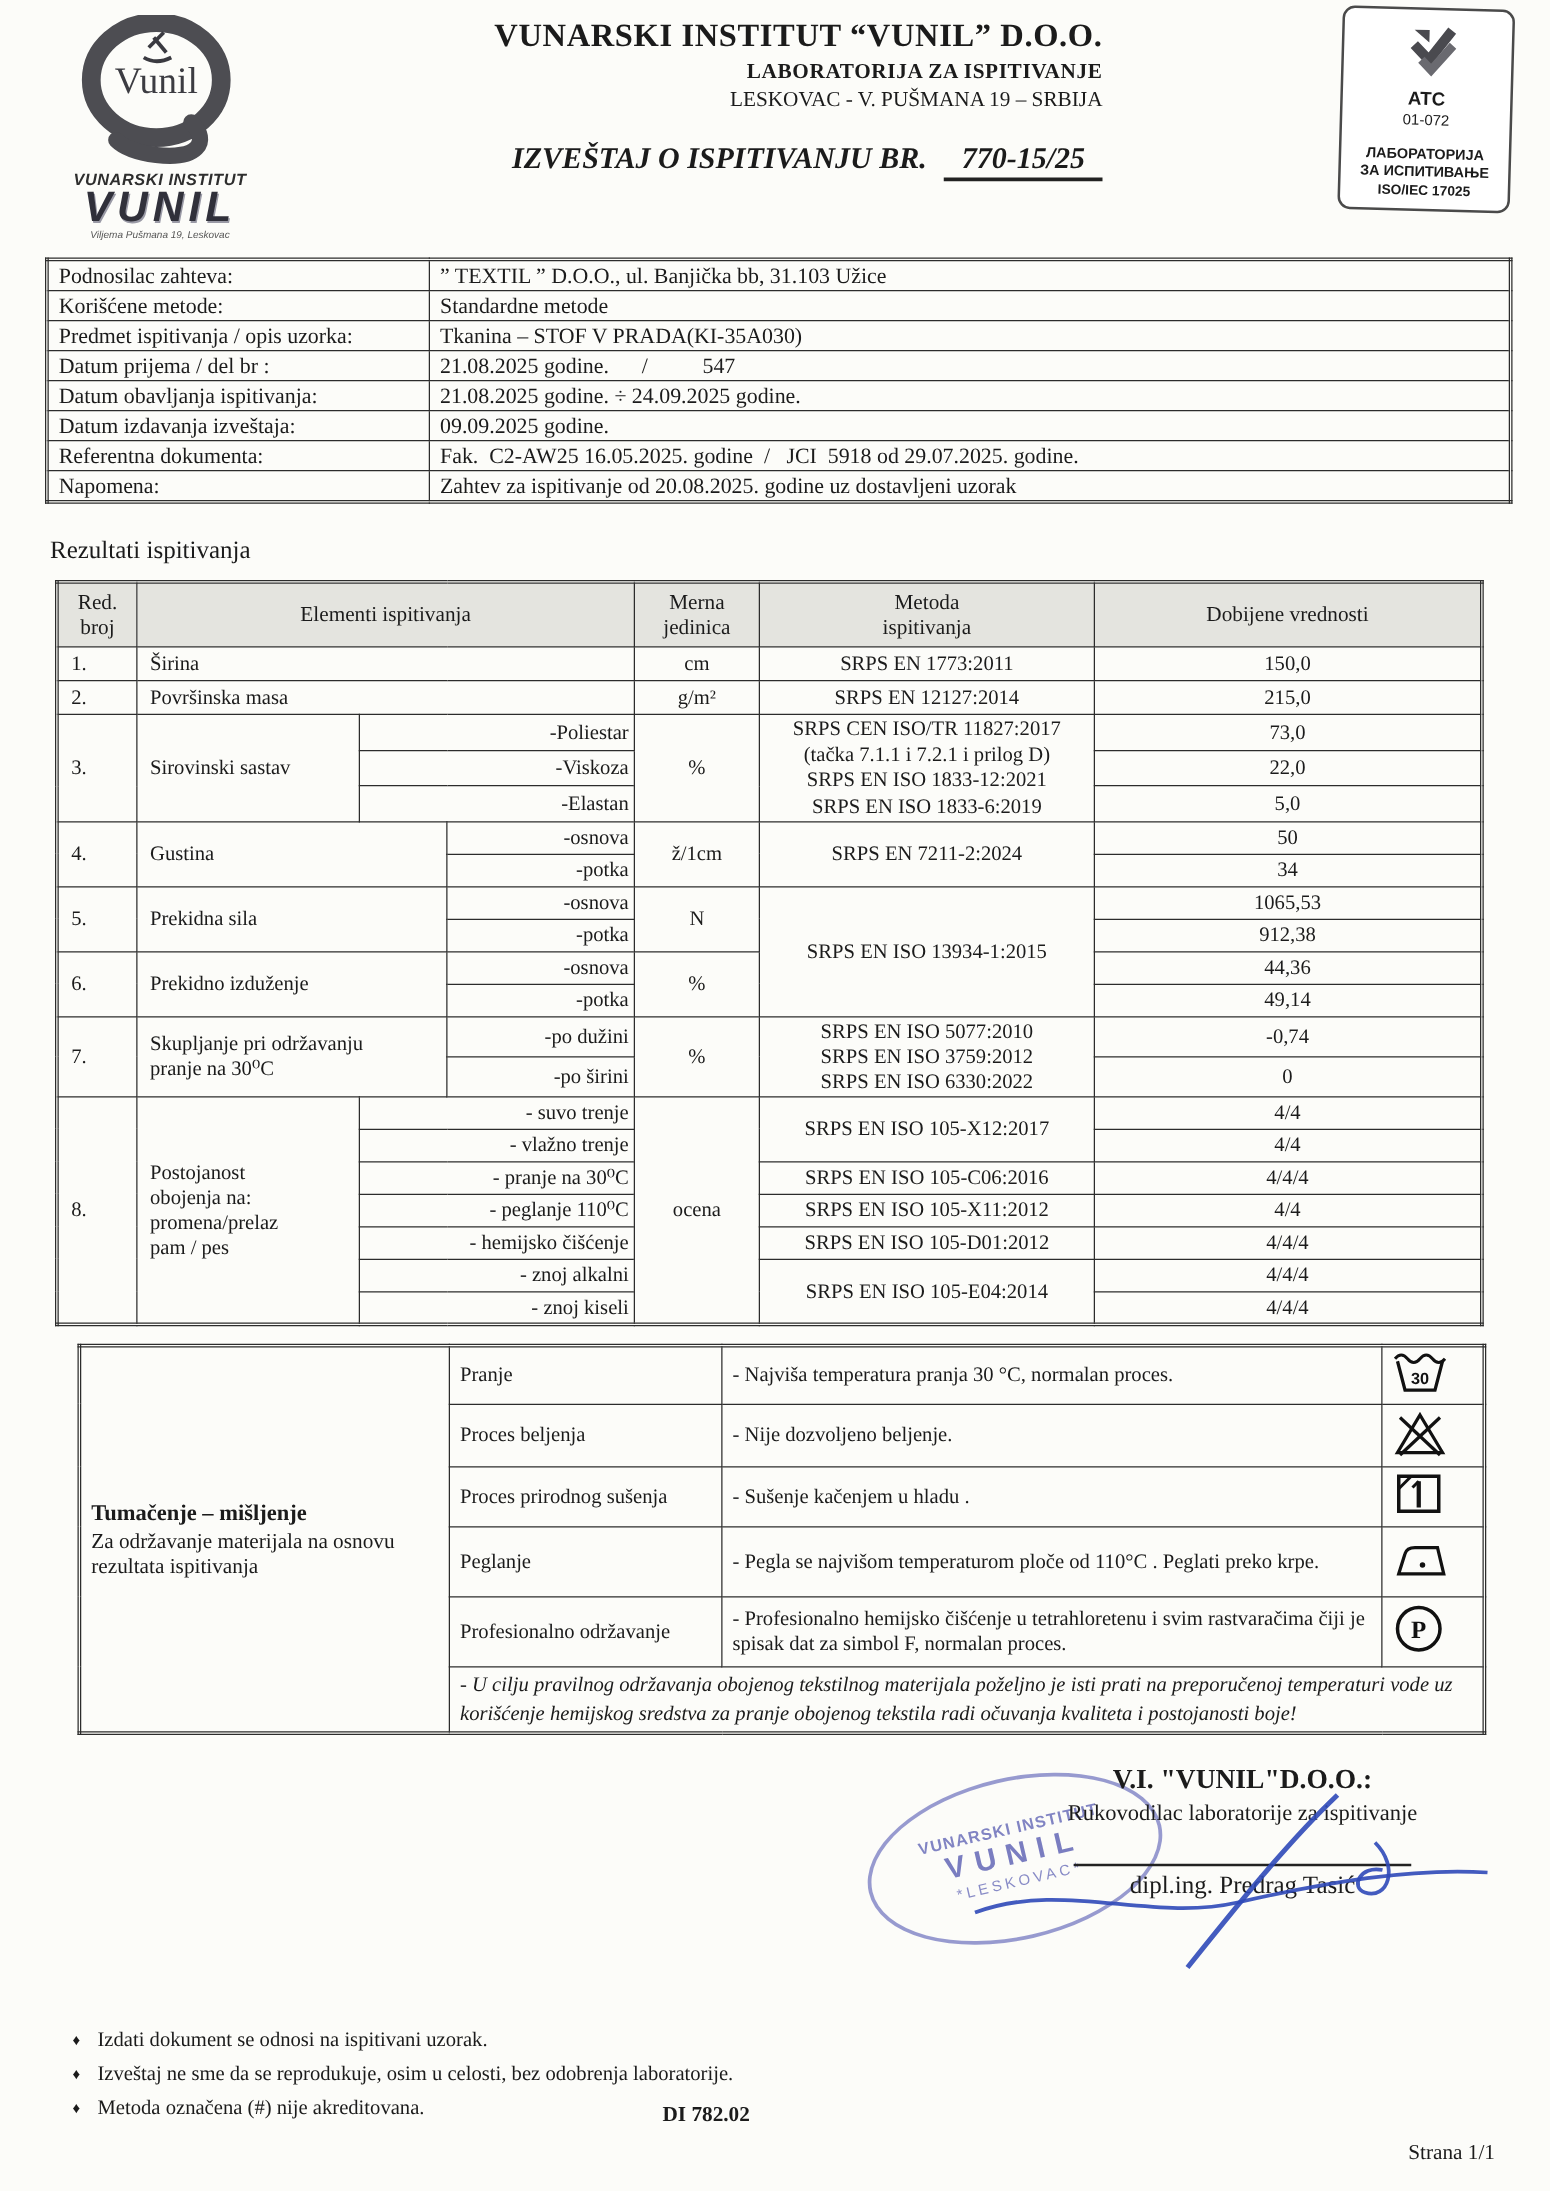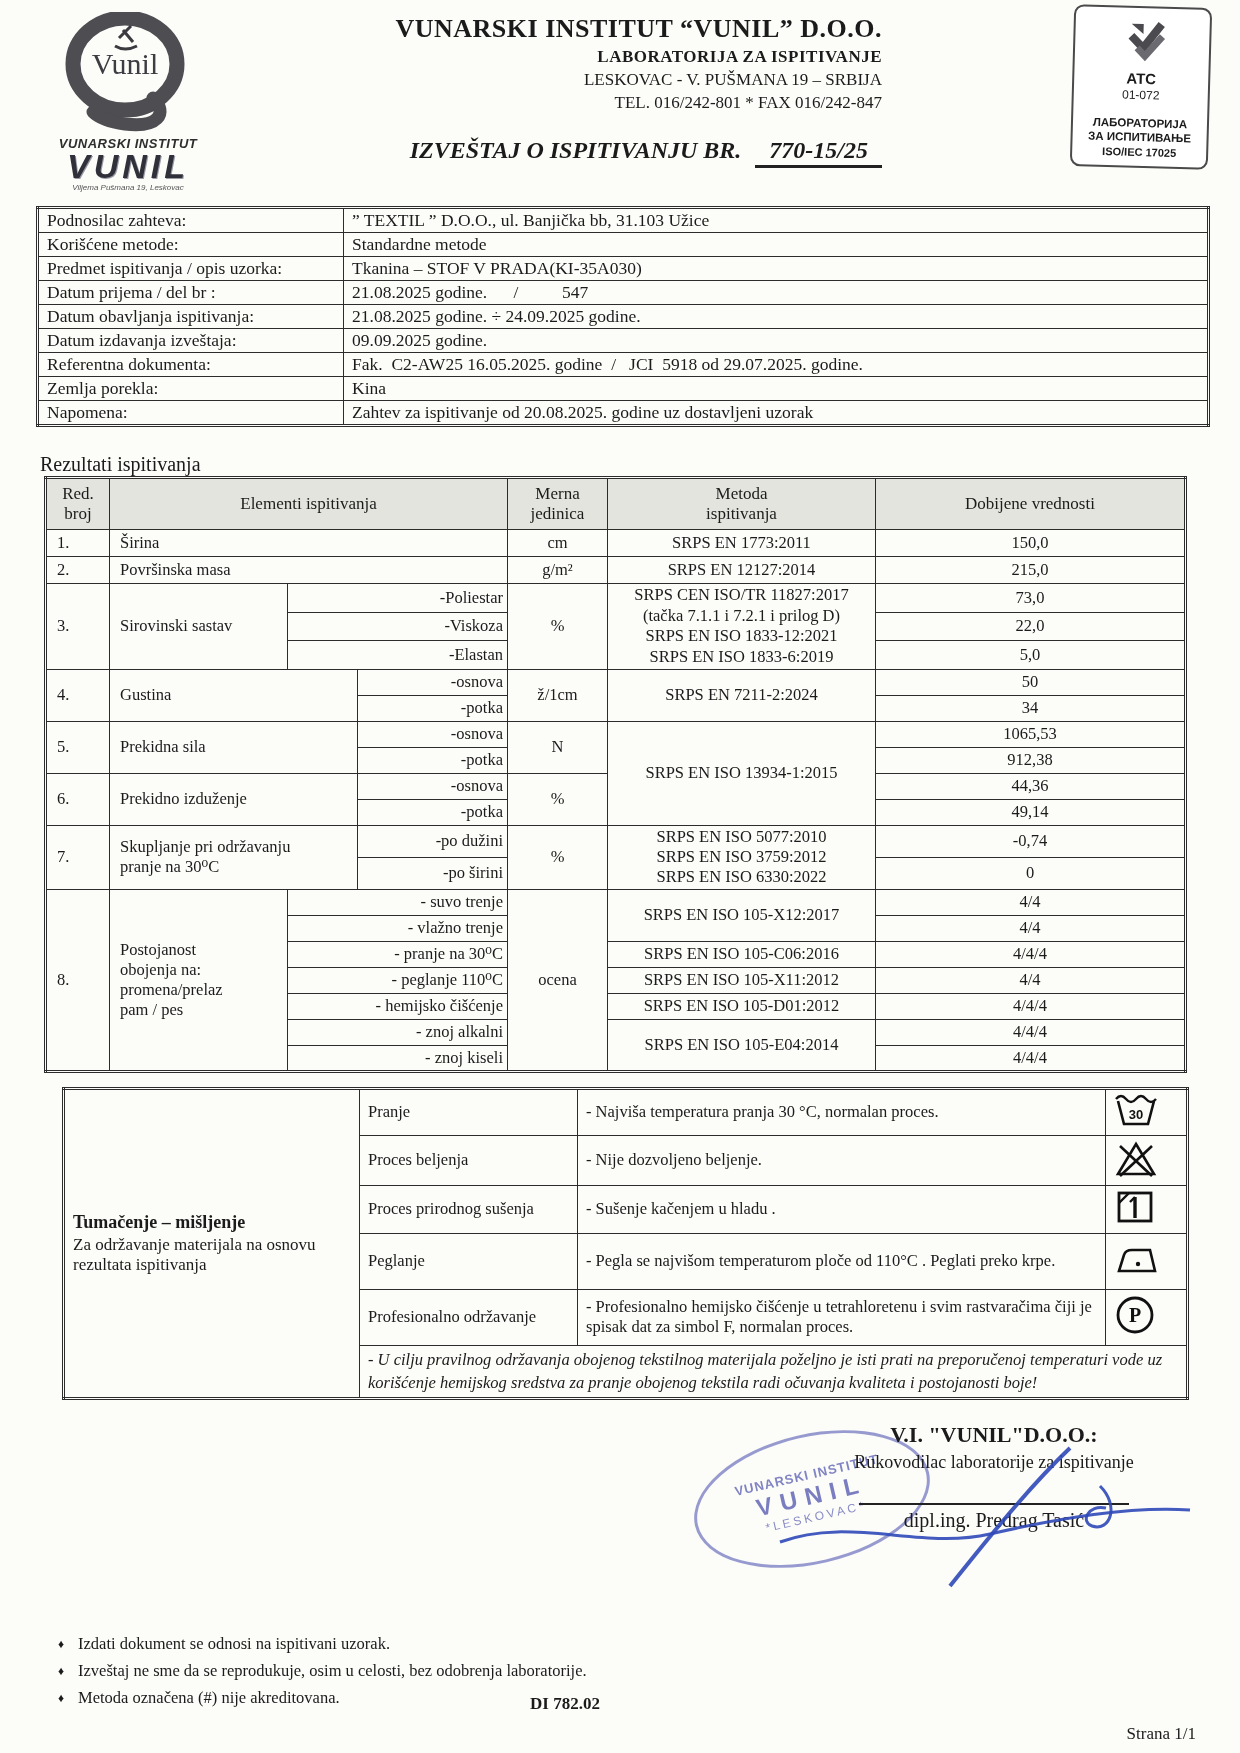"TEL. 016/242-801 * FAX 016/242-847" div.tel-line { html: <div>TEL. 016/242-801 * FAX 016/242-847</div> -> none }
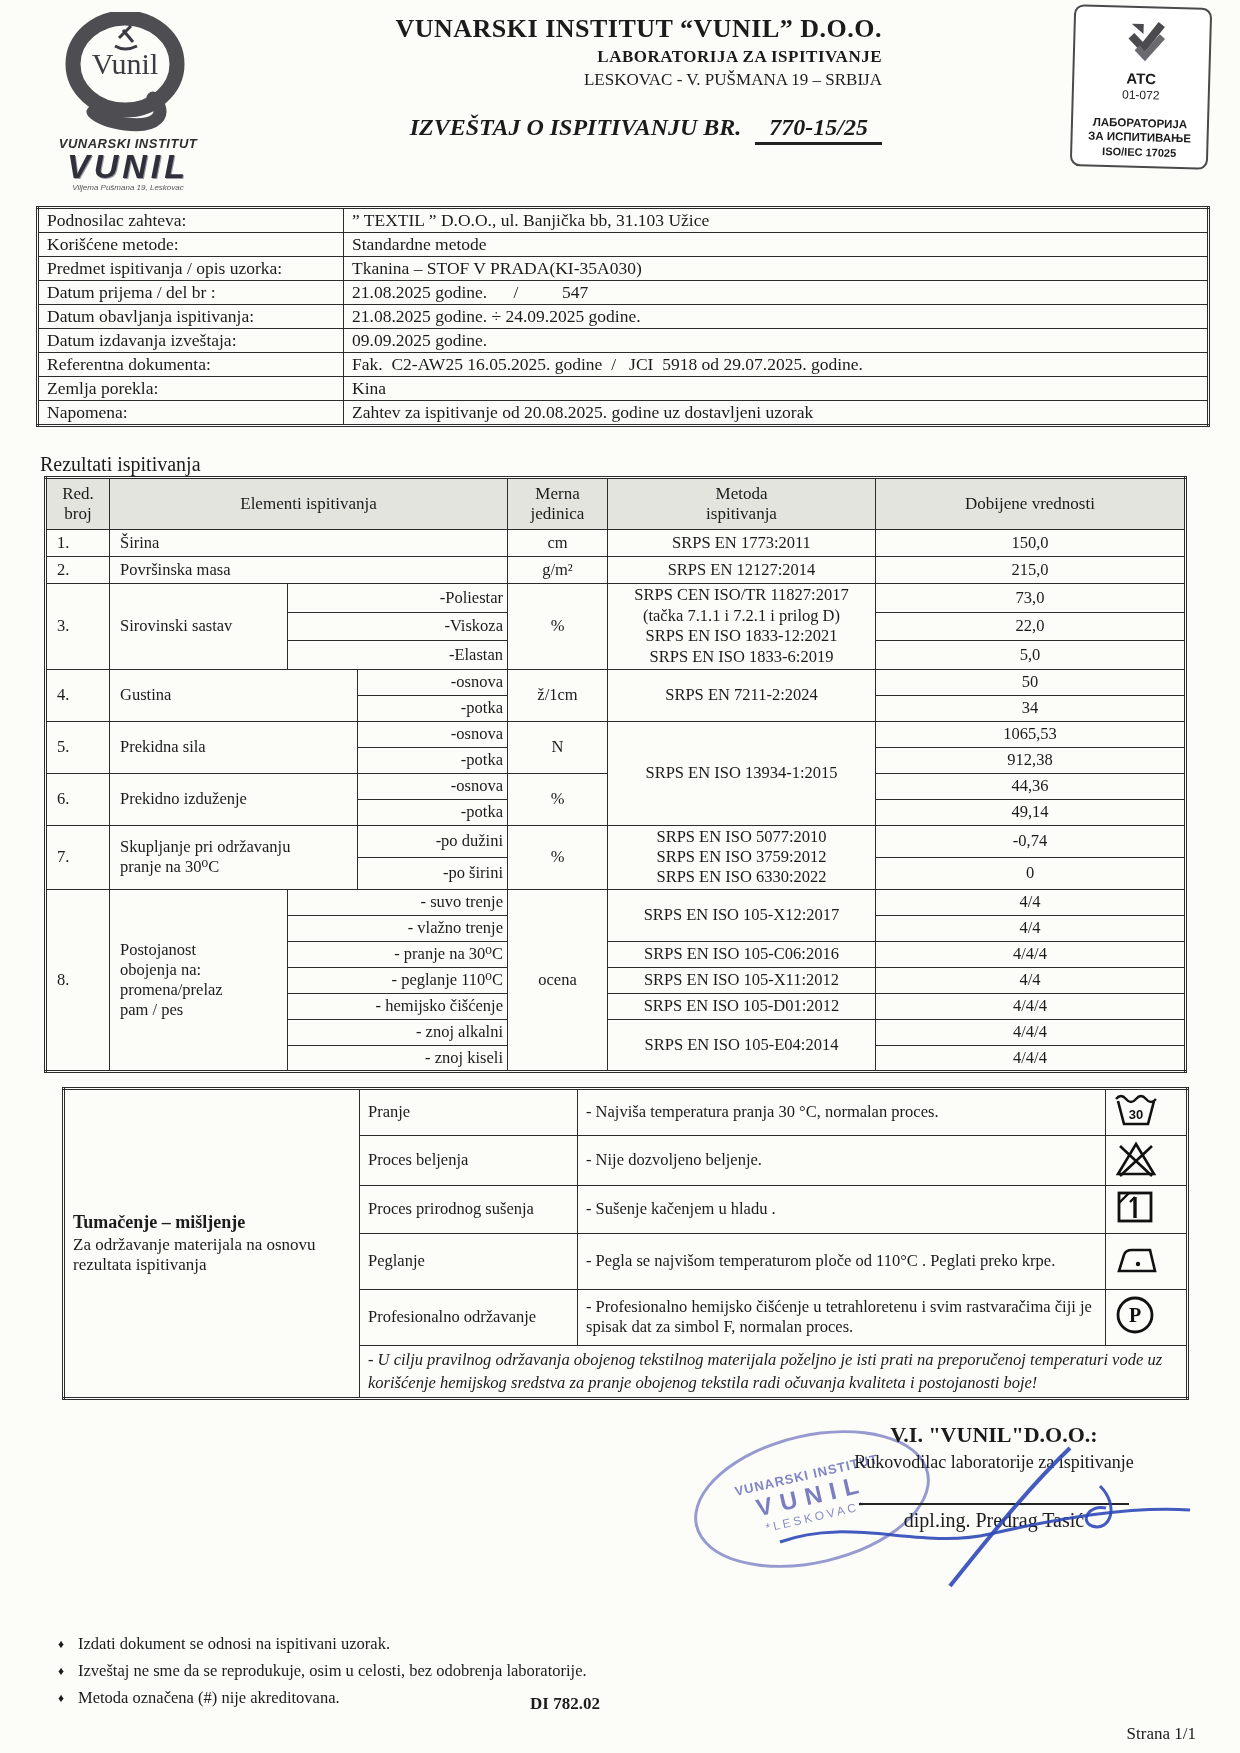"Zemlja porekla:" tr { html: <tr> <td>Zemlja porekla:</td> <td>Kina</td> </tr> -> none }
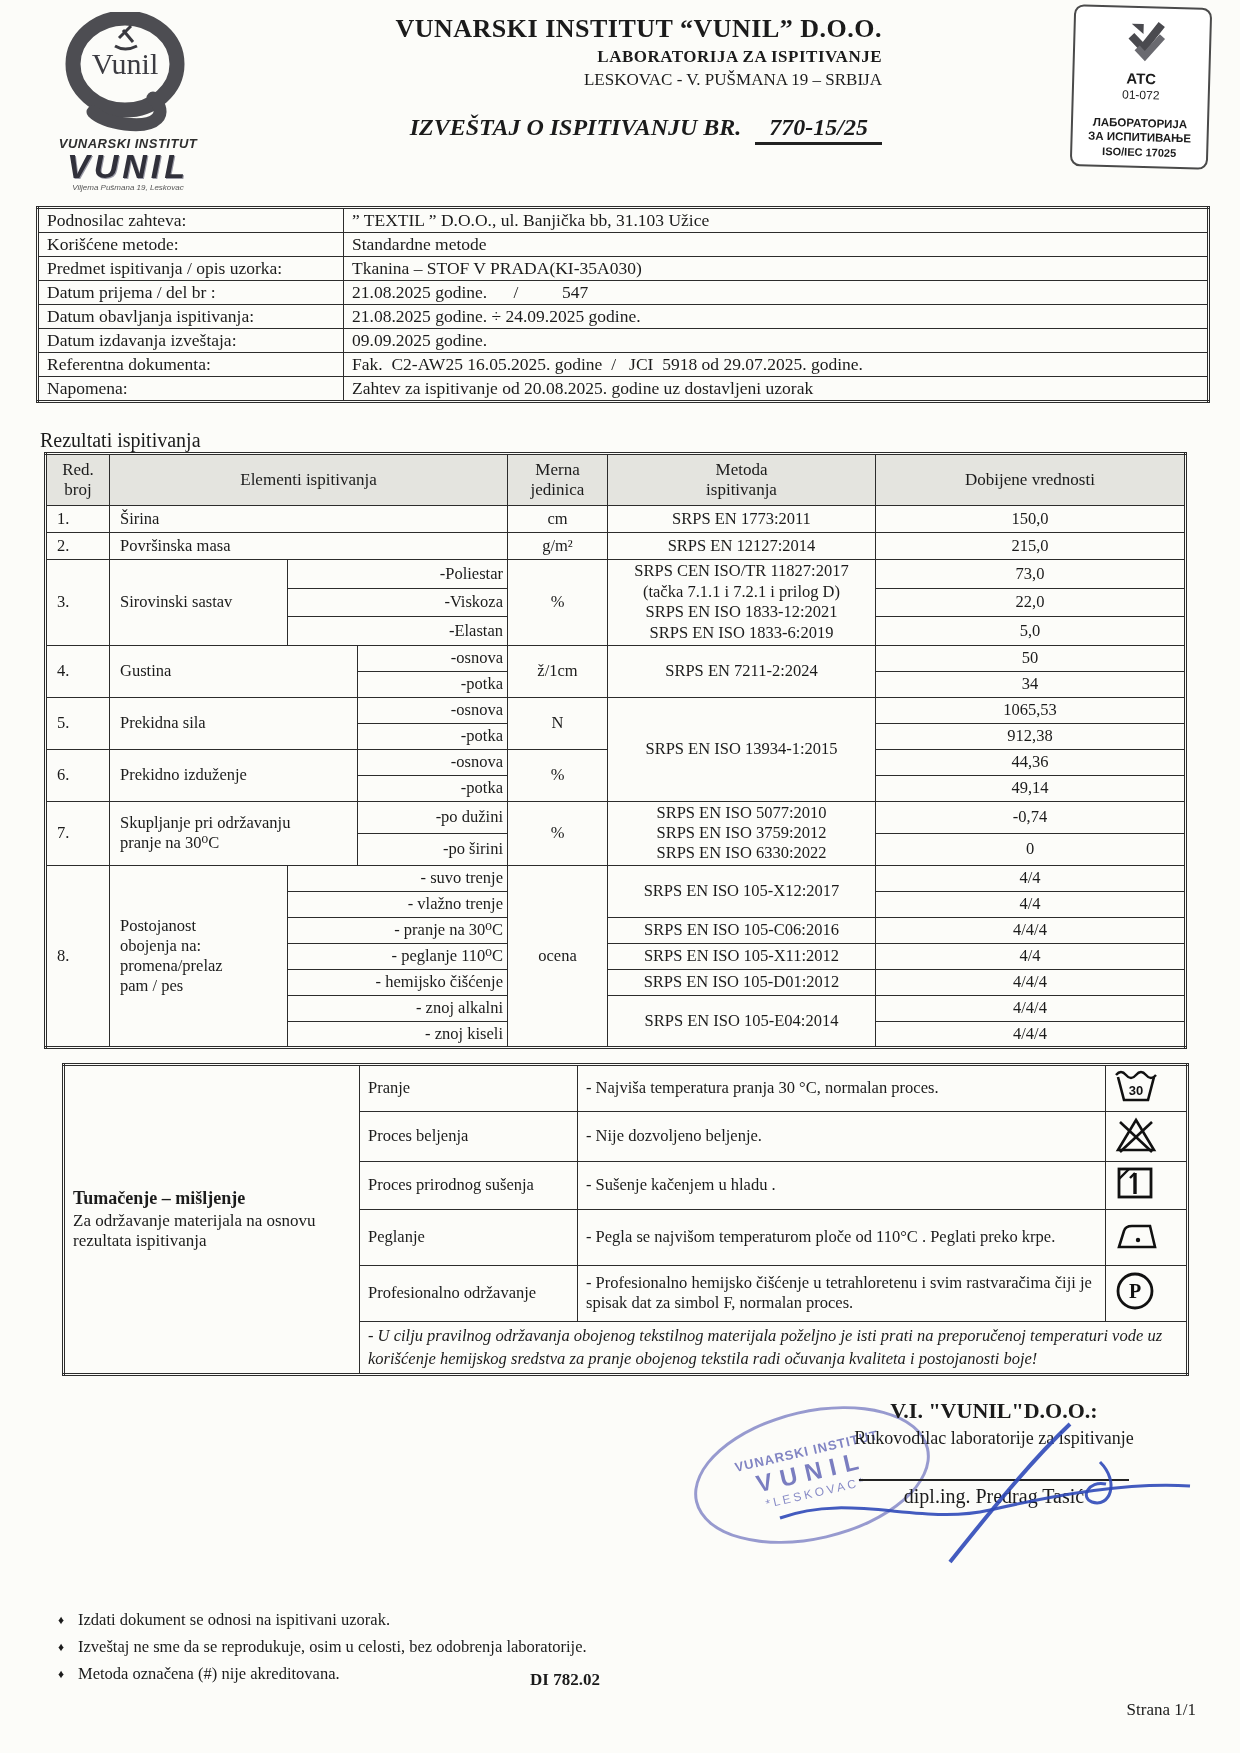"Rezultati ispitivanja" .sec-title { margin: 26px 0 0 40px -> 26px 0 12px 40px }
